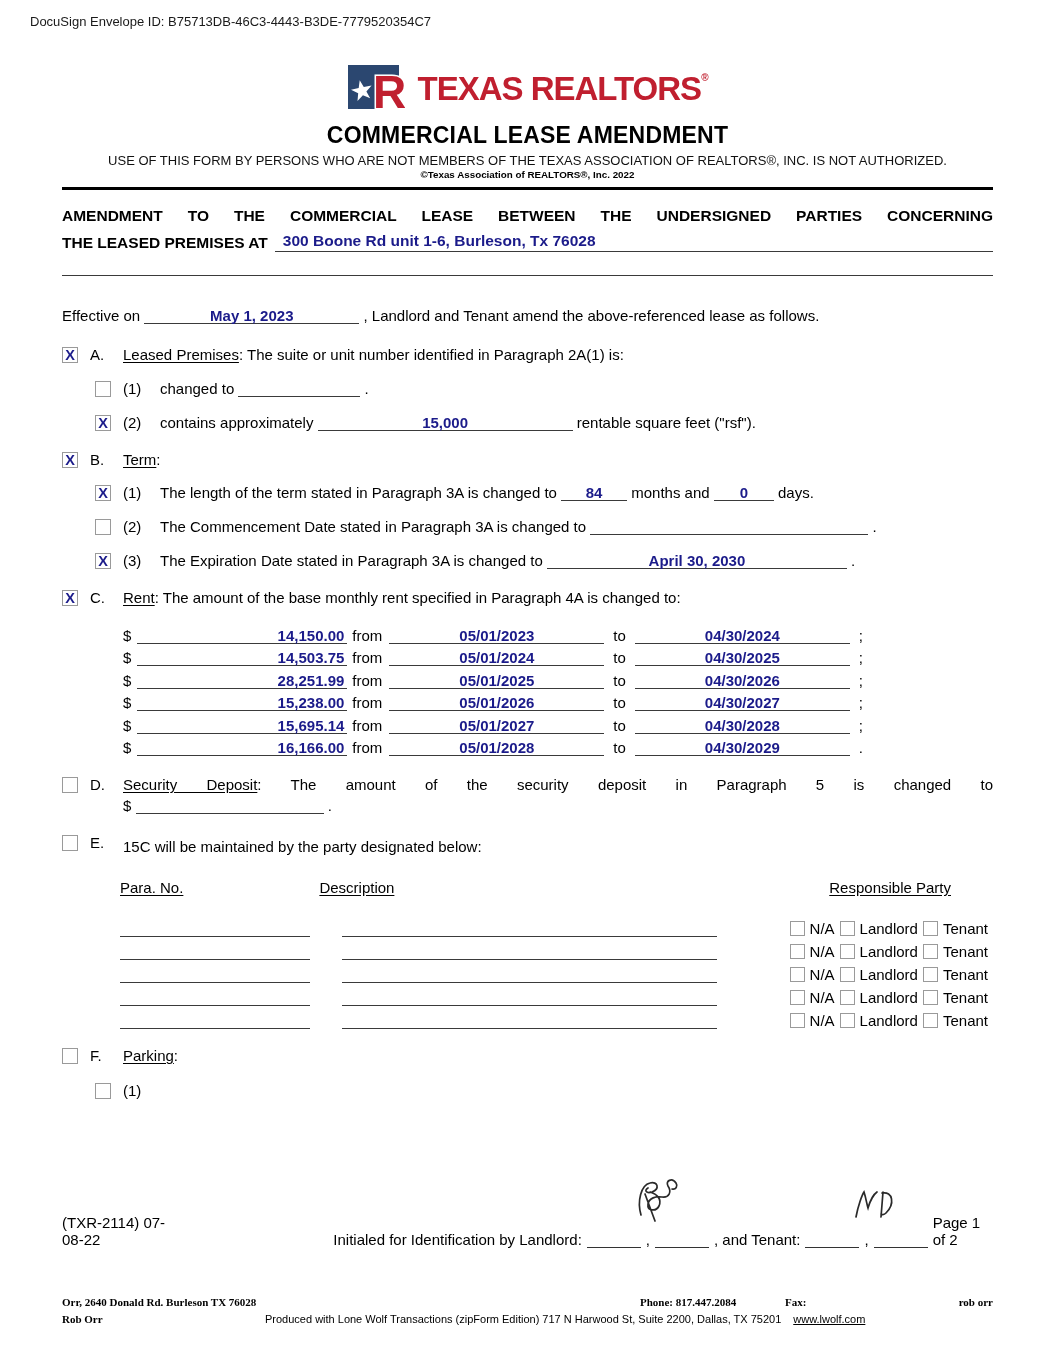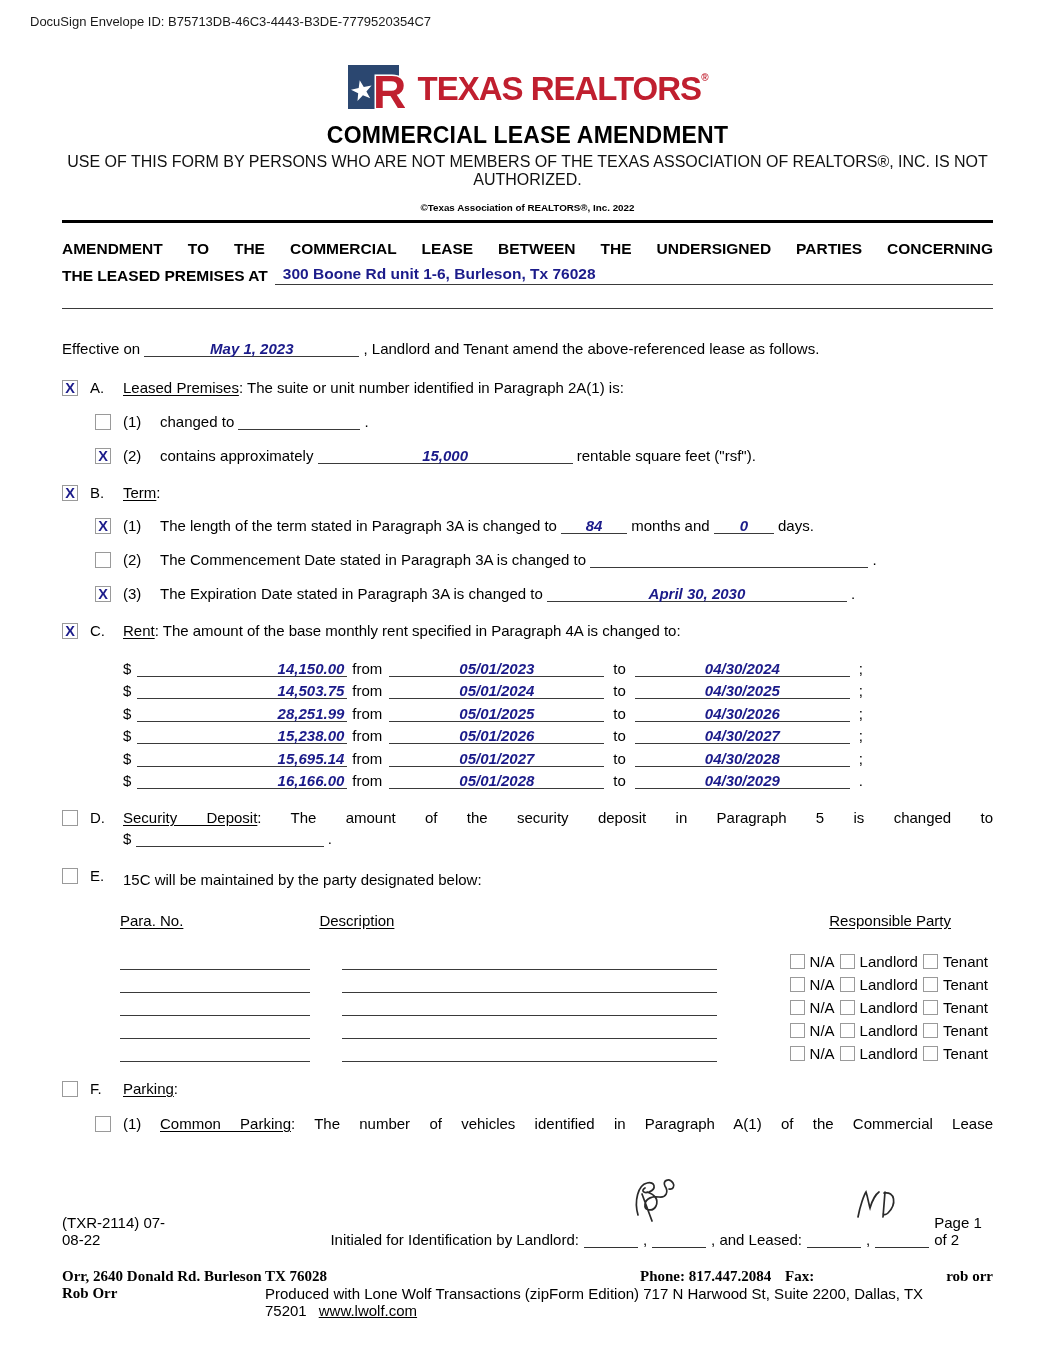"USE OF THIS FORM BY" .notice { font-size: 16px -> 13px }
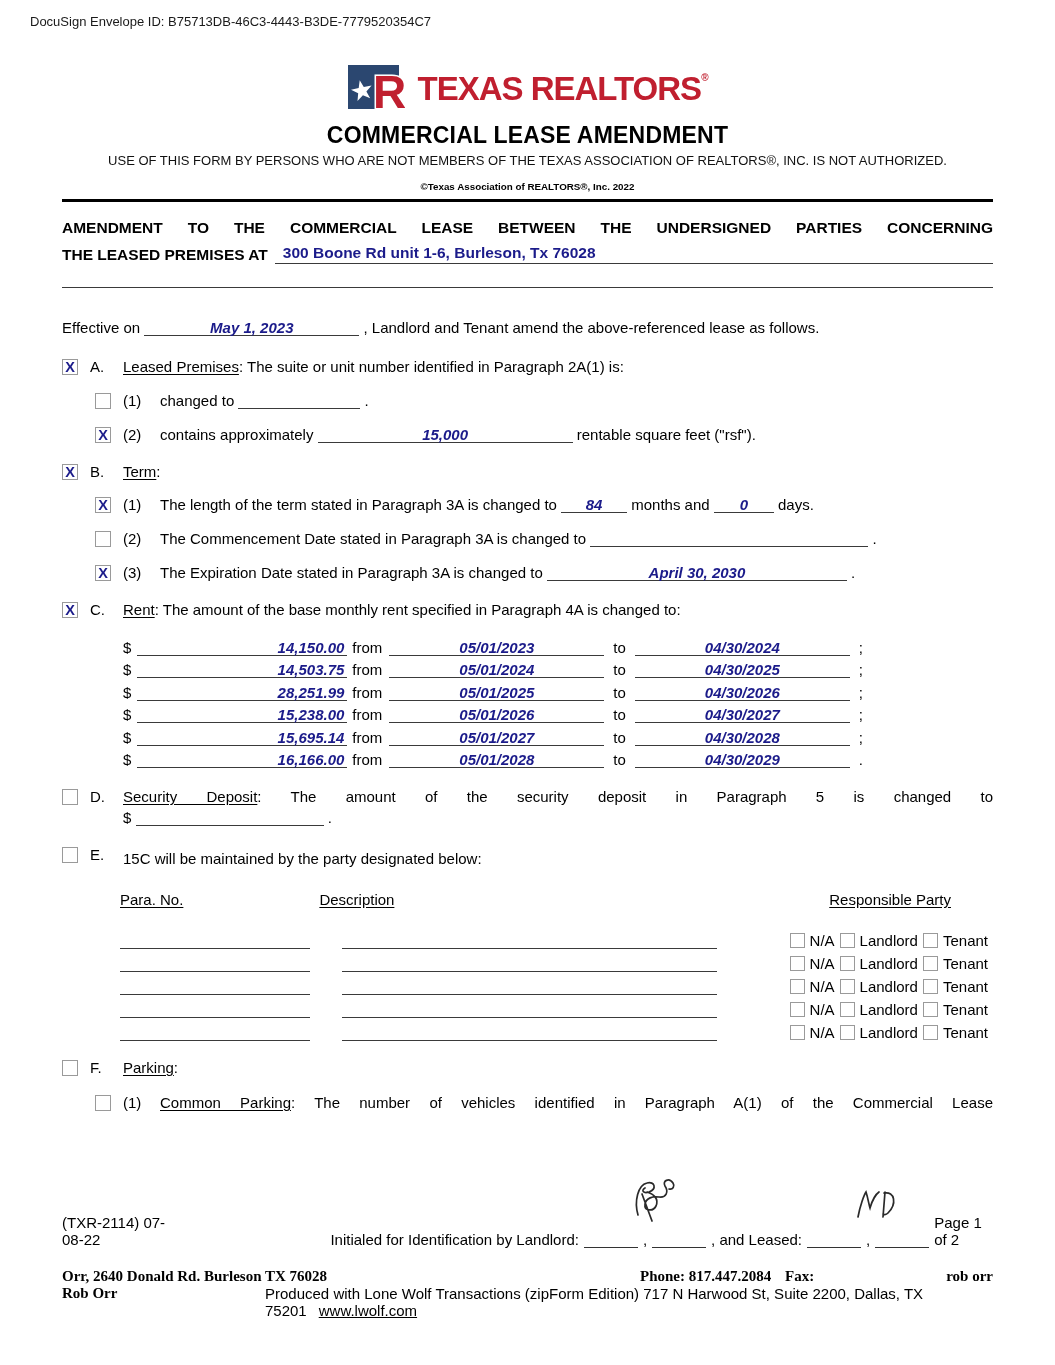"©Texas Association of REALTORS®, Inc." .copyright { margin-top: 13px -> 1px }
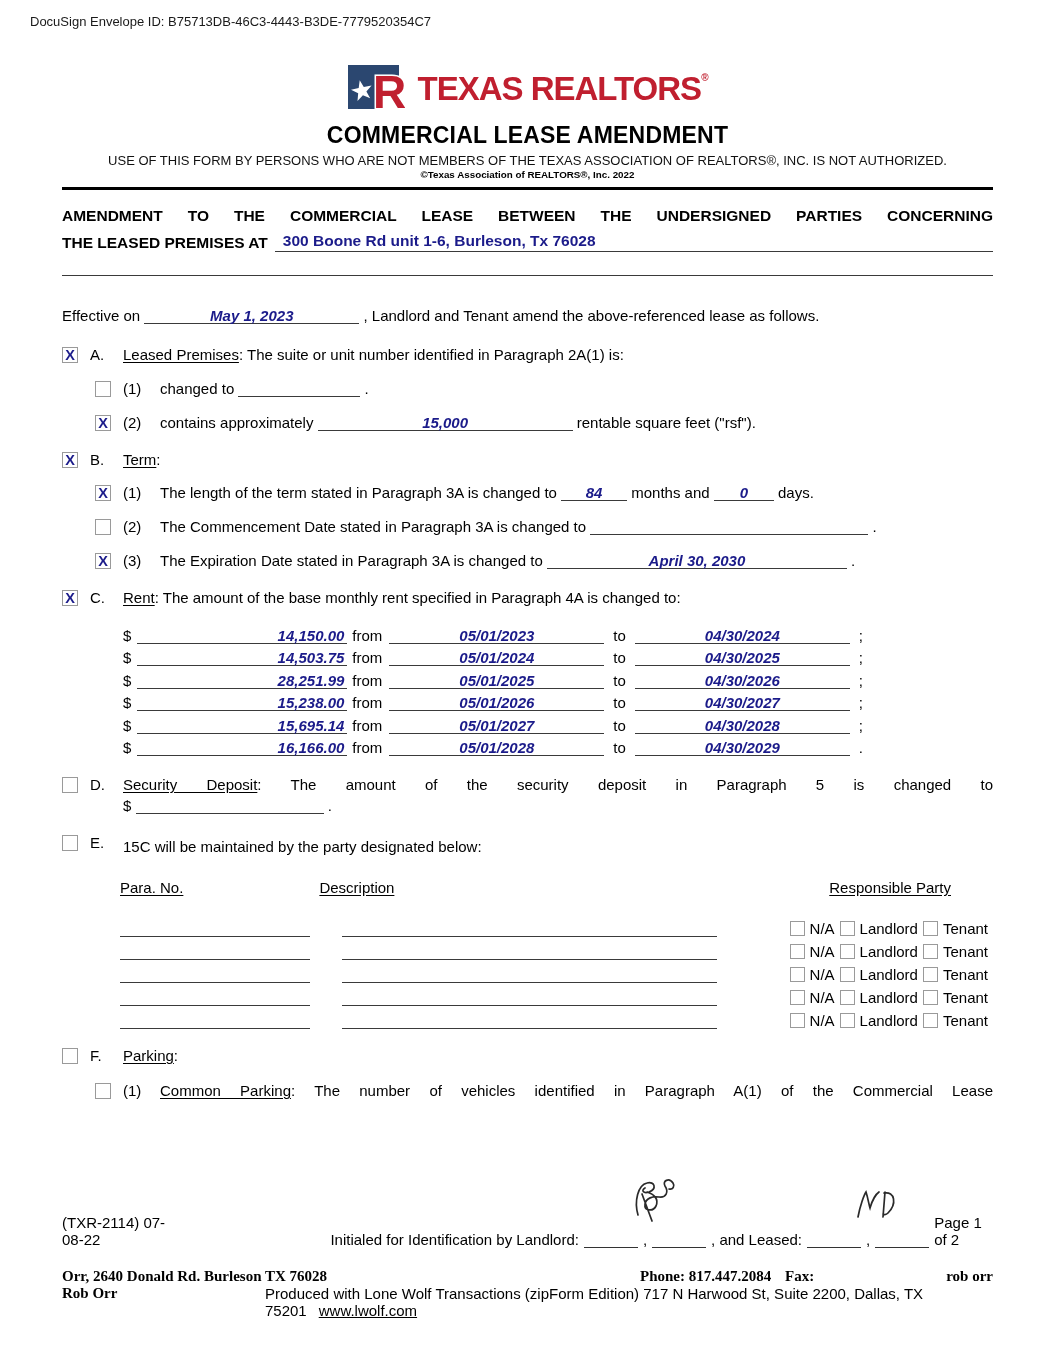"May 1, 2023" .fill { font-style: italic -> none }
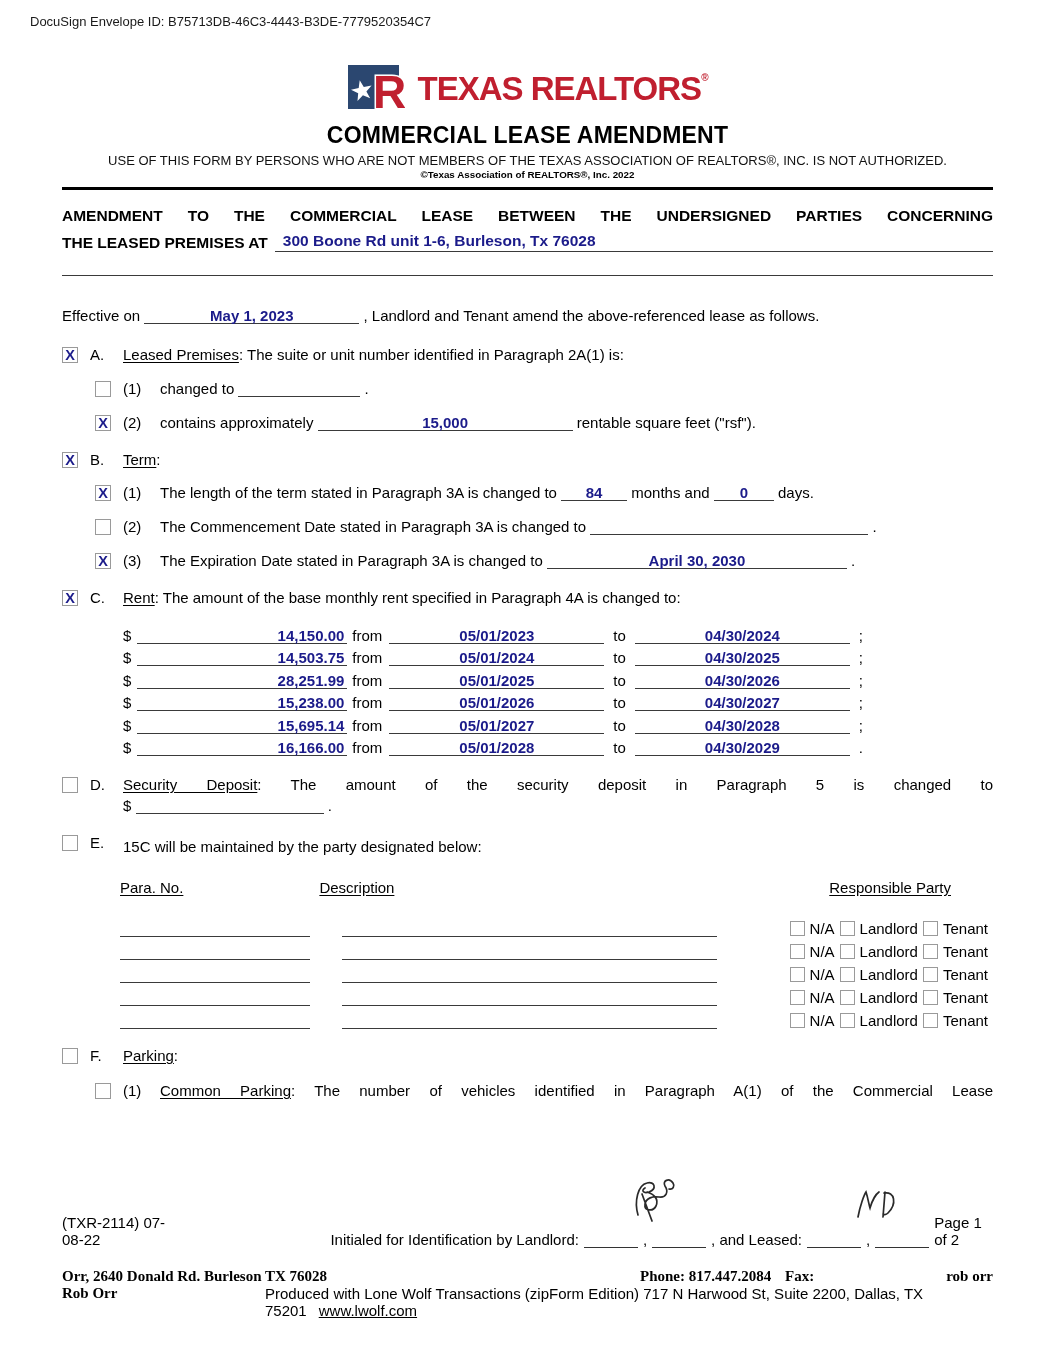"Common Parking: The number of" span.just { html: <span><span>Common Parking</span><span>: The number of vehicles identified in Paragraph A(1) of the Commercial Lease</span></span> -> none }
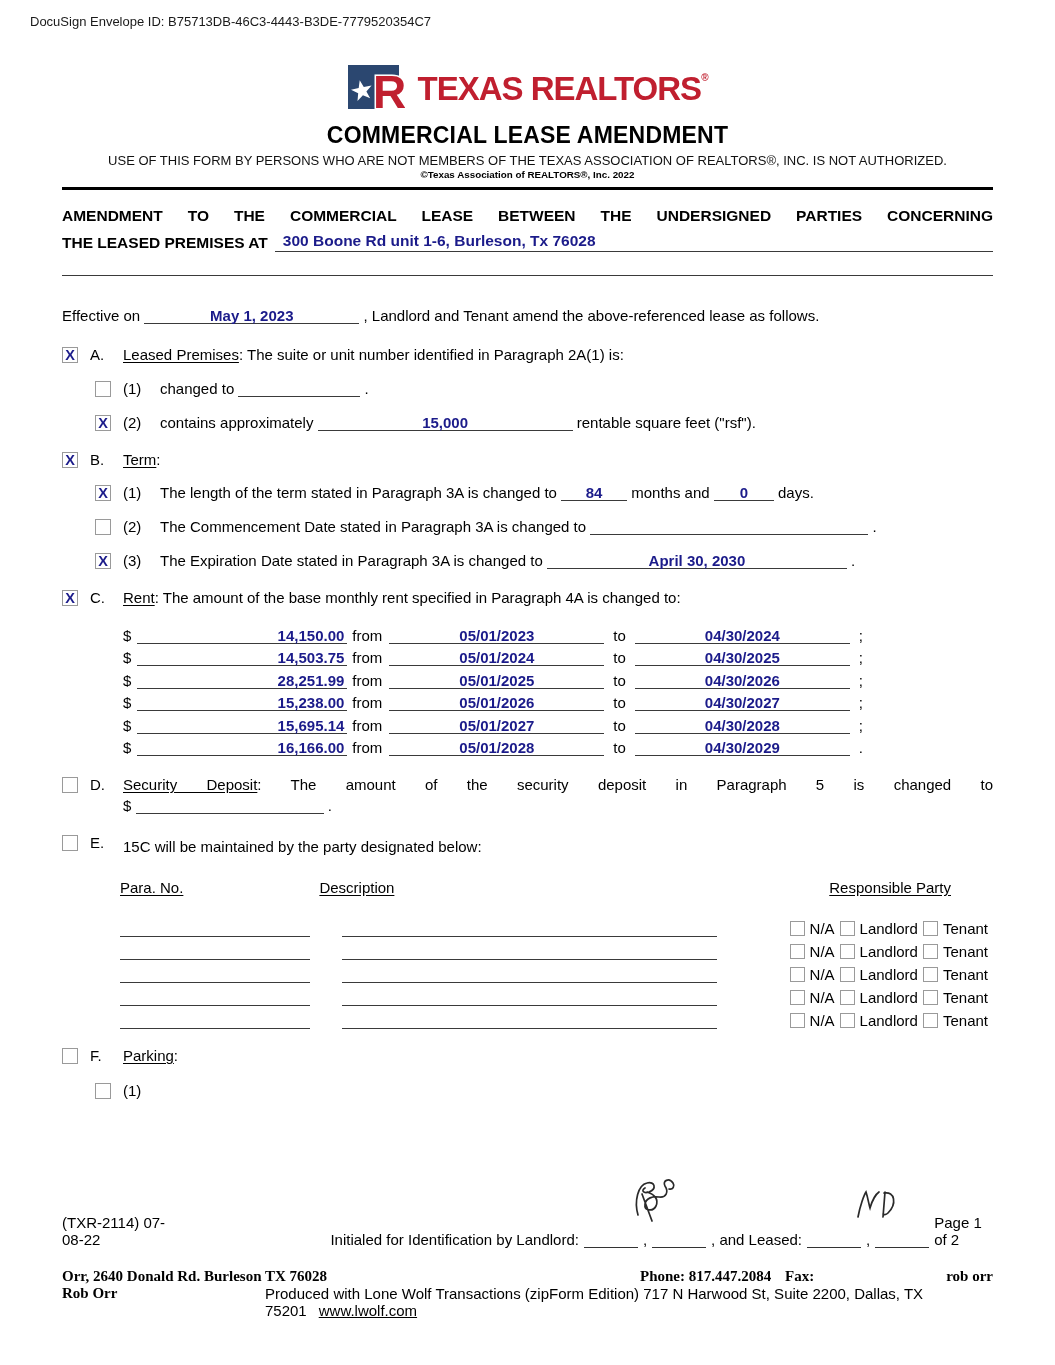", and Leased:" span { text: Leased -> Tenant }
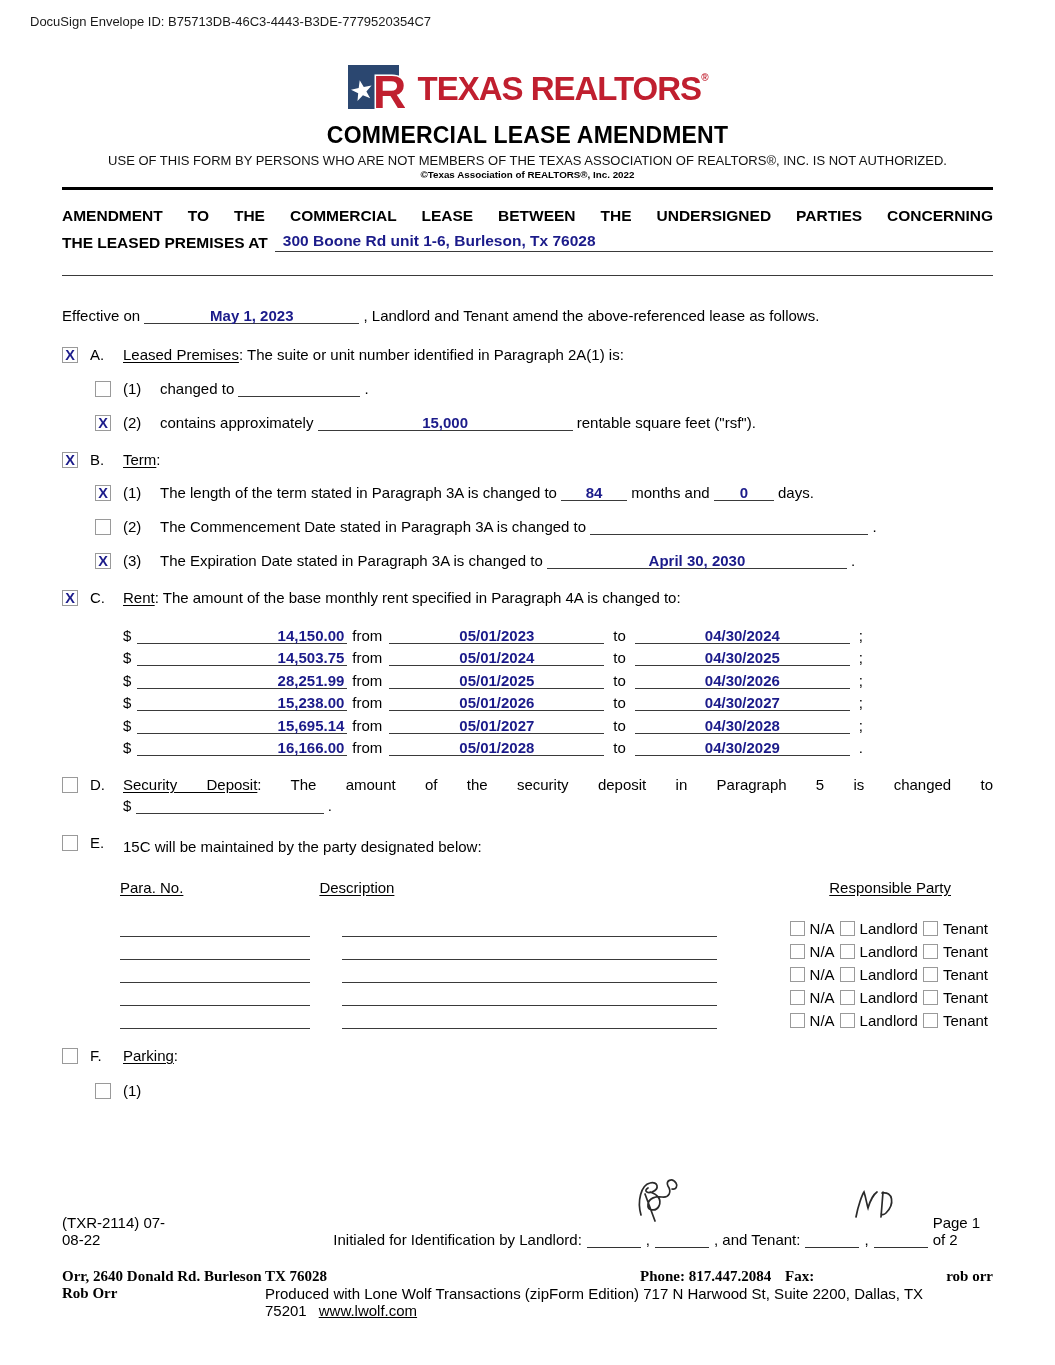"Orr, 2640 Donald Rd. Burleson" .footer-bottom { font-size: 15px -> 11px; top: 1268px -> 1296px }
